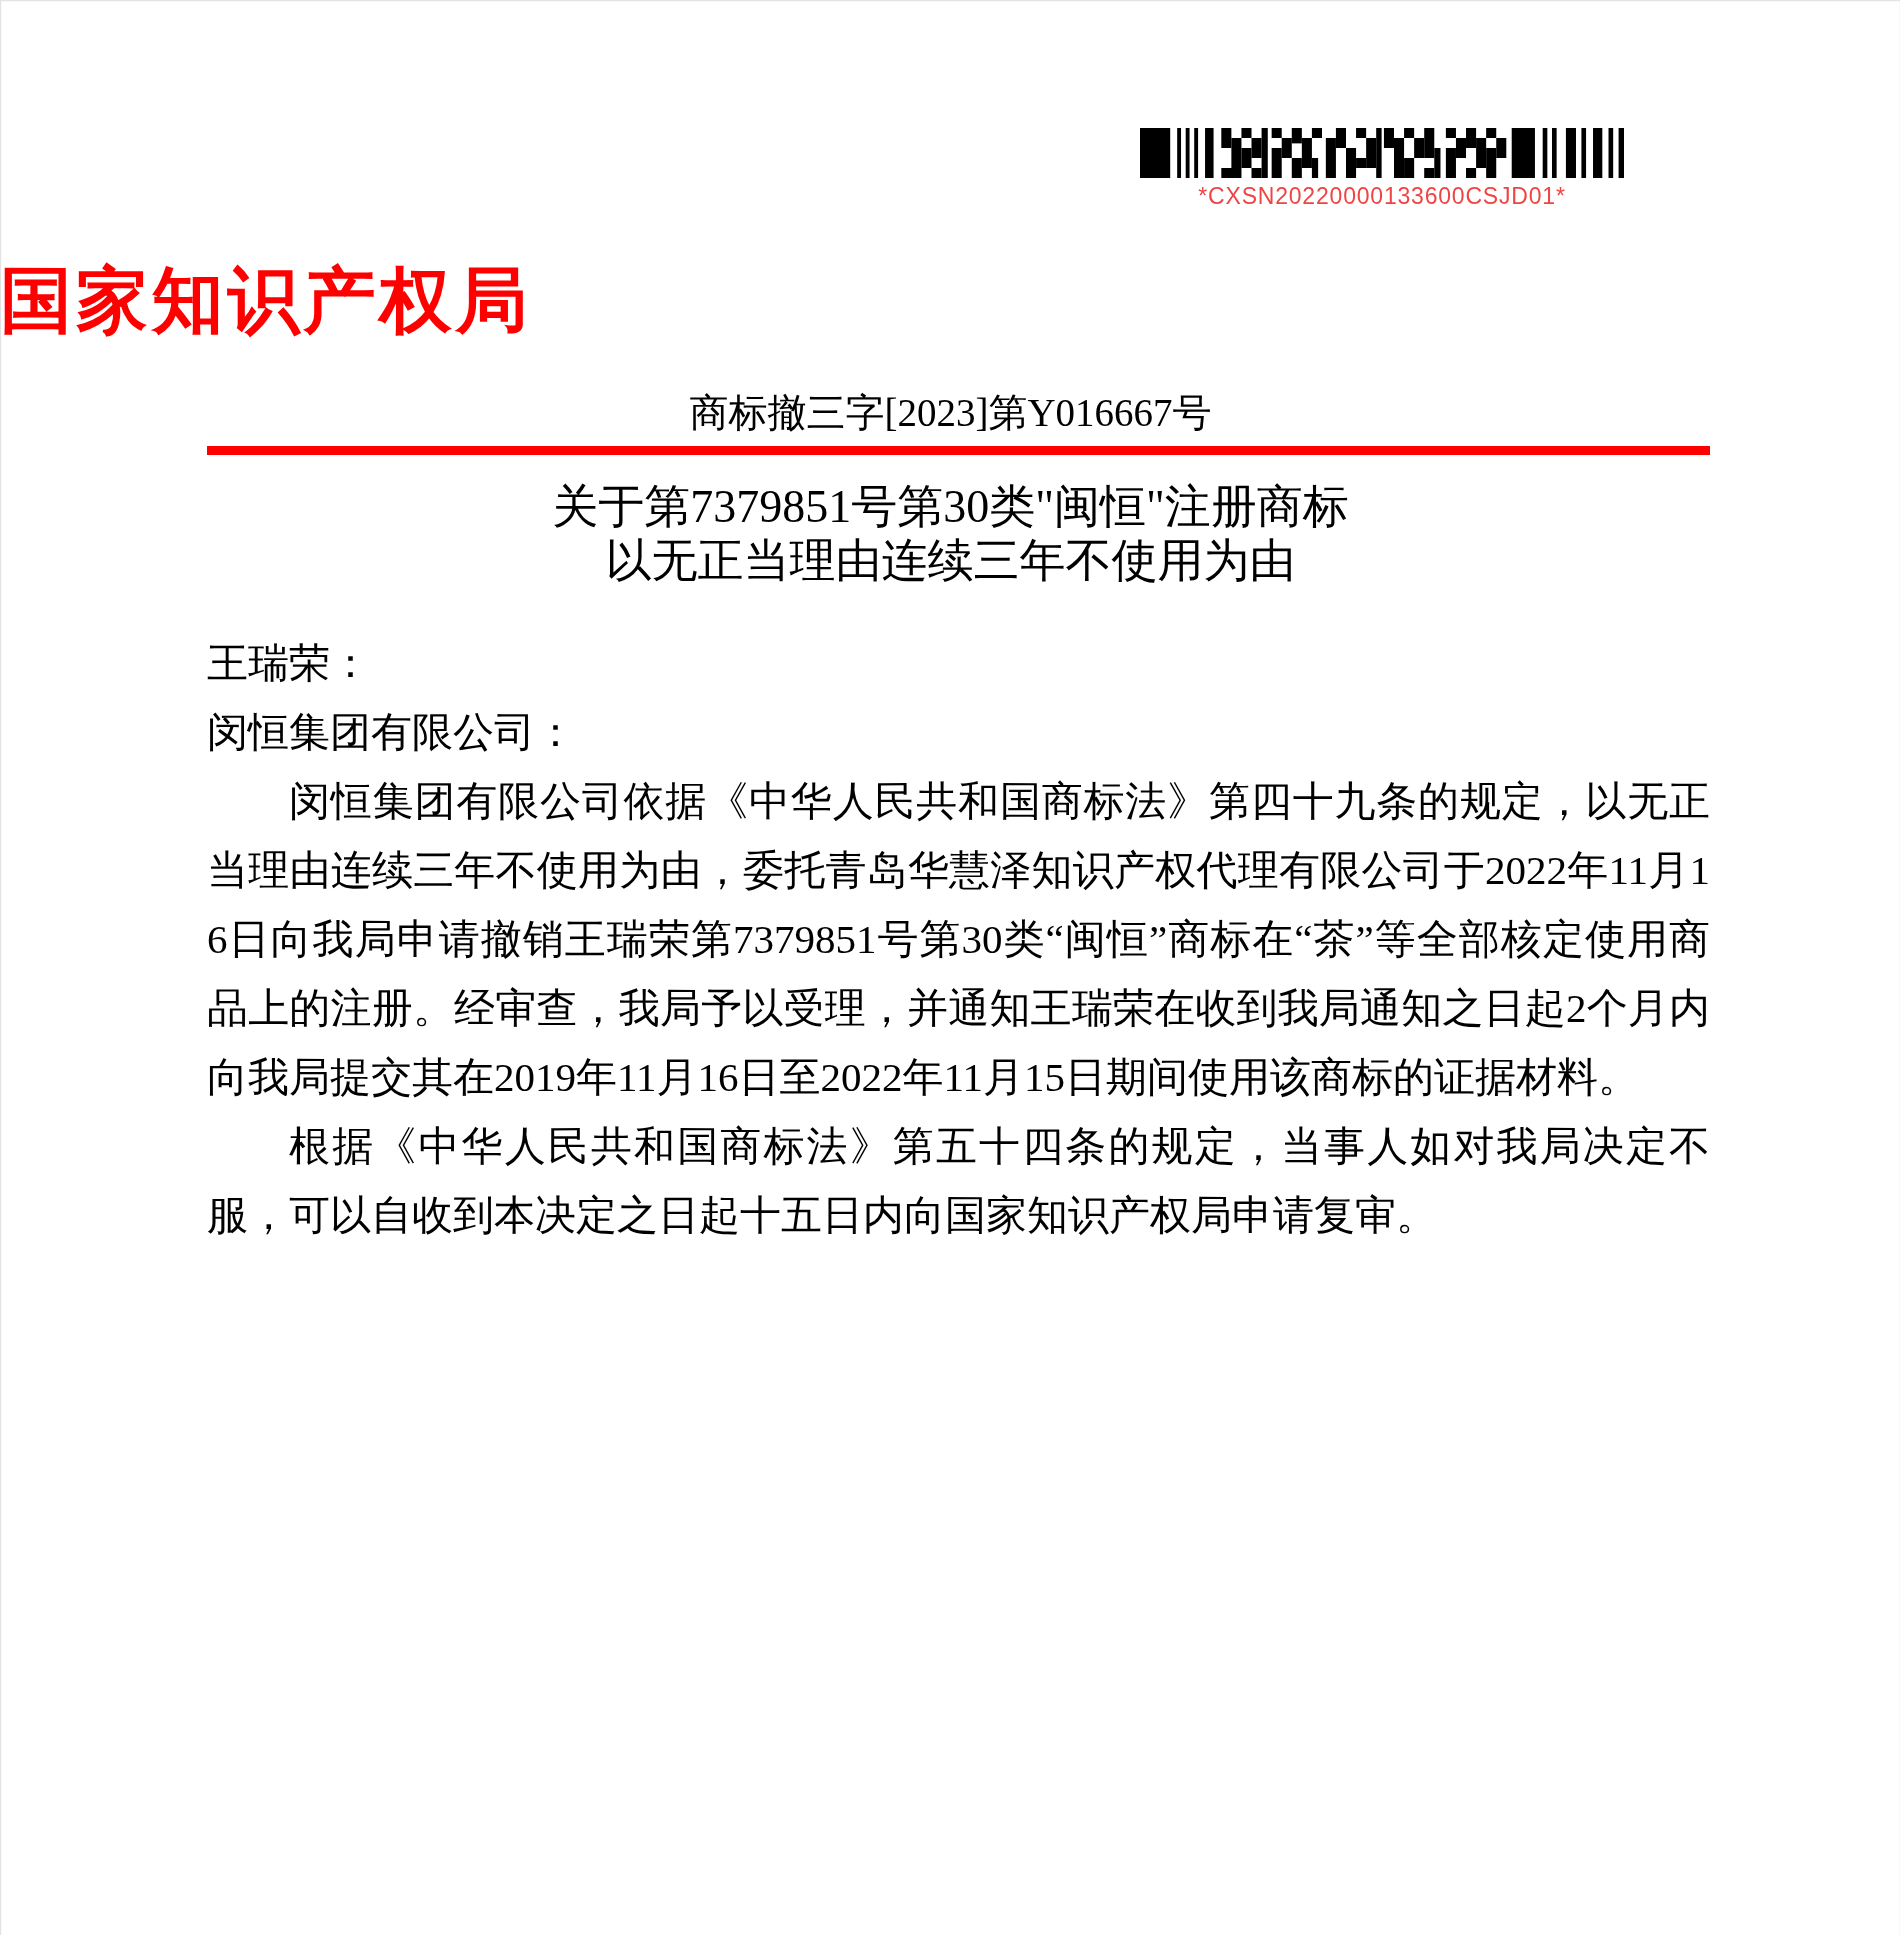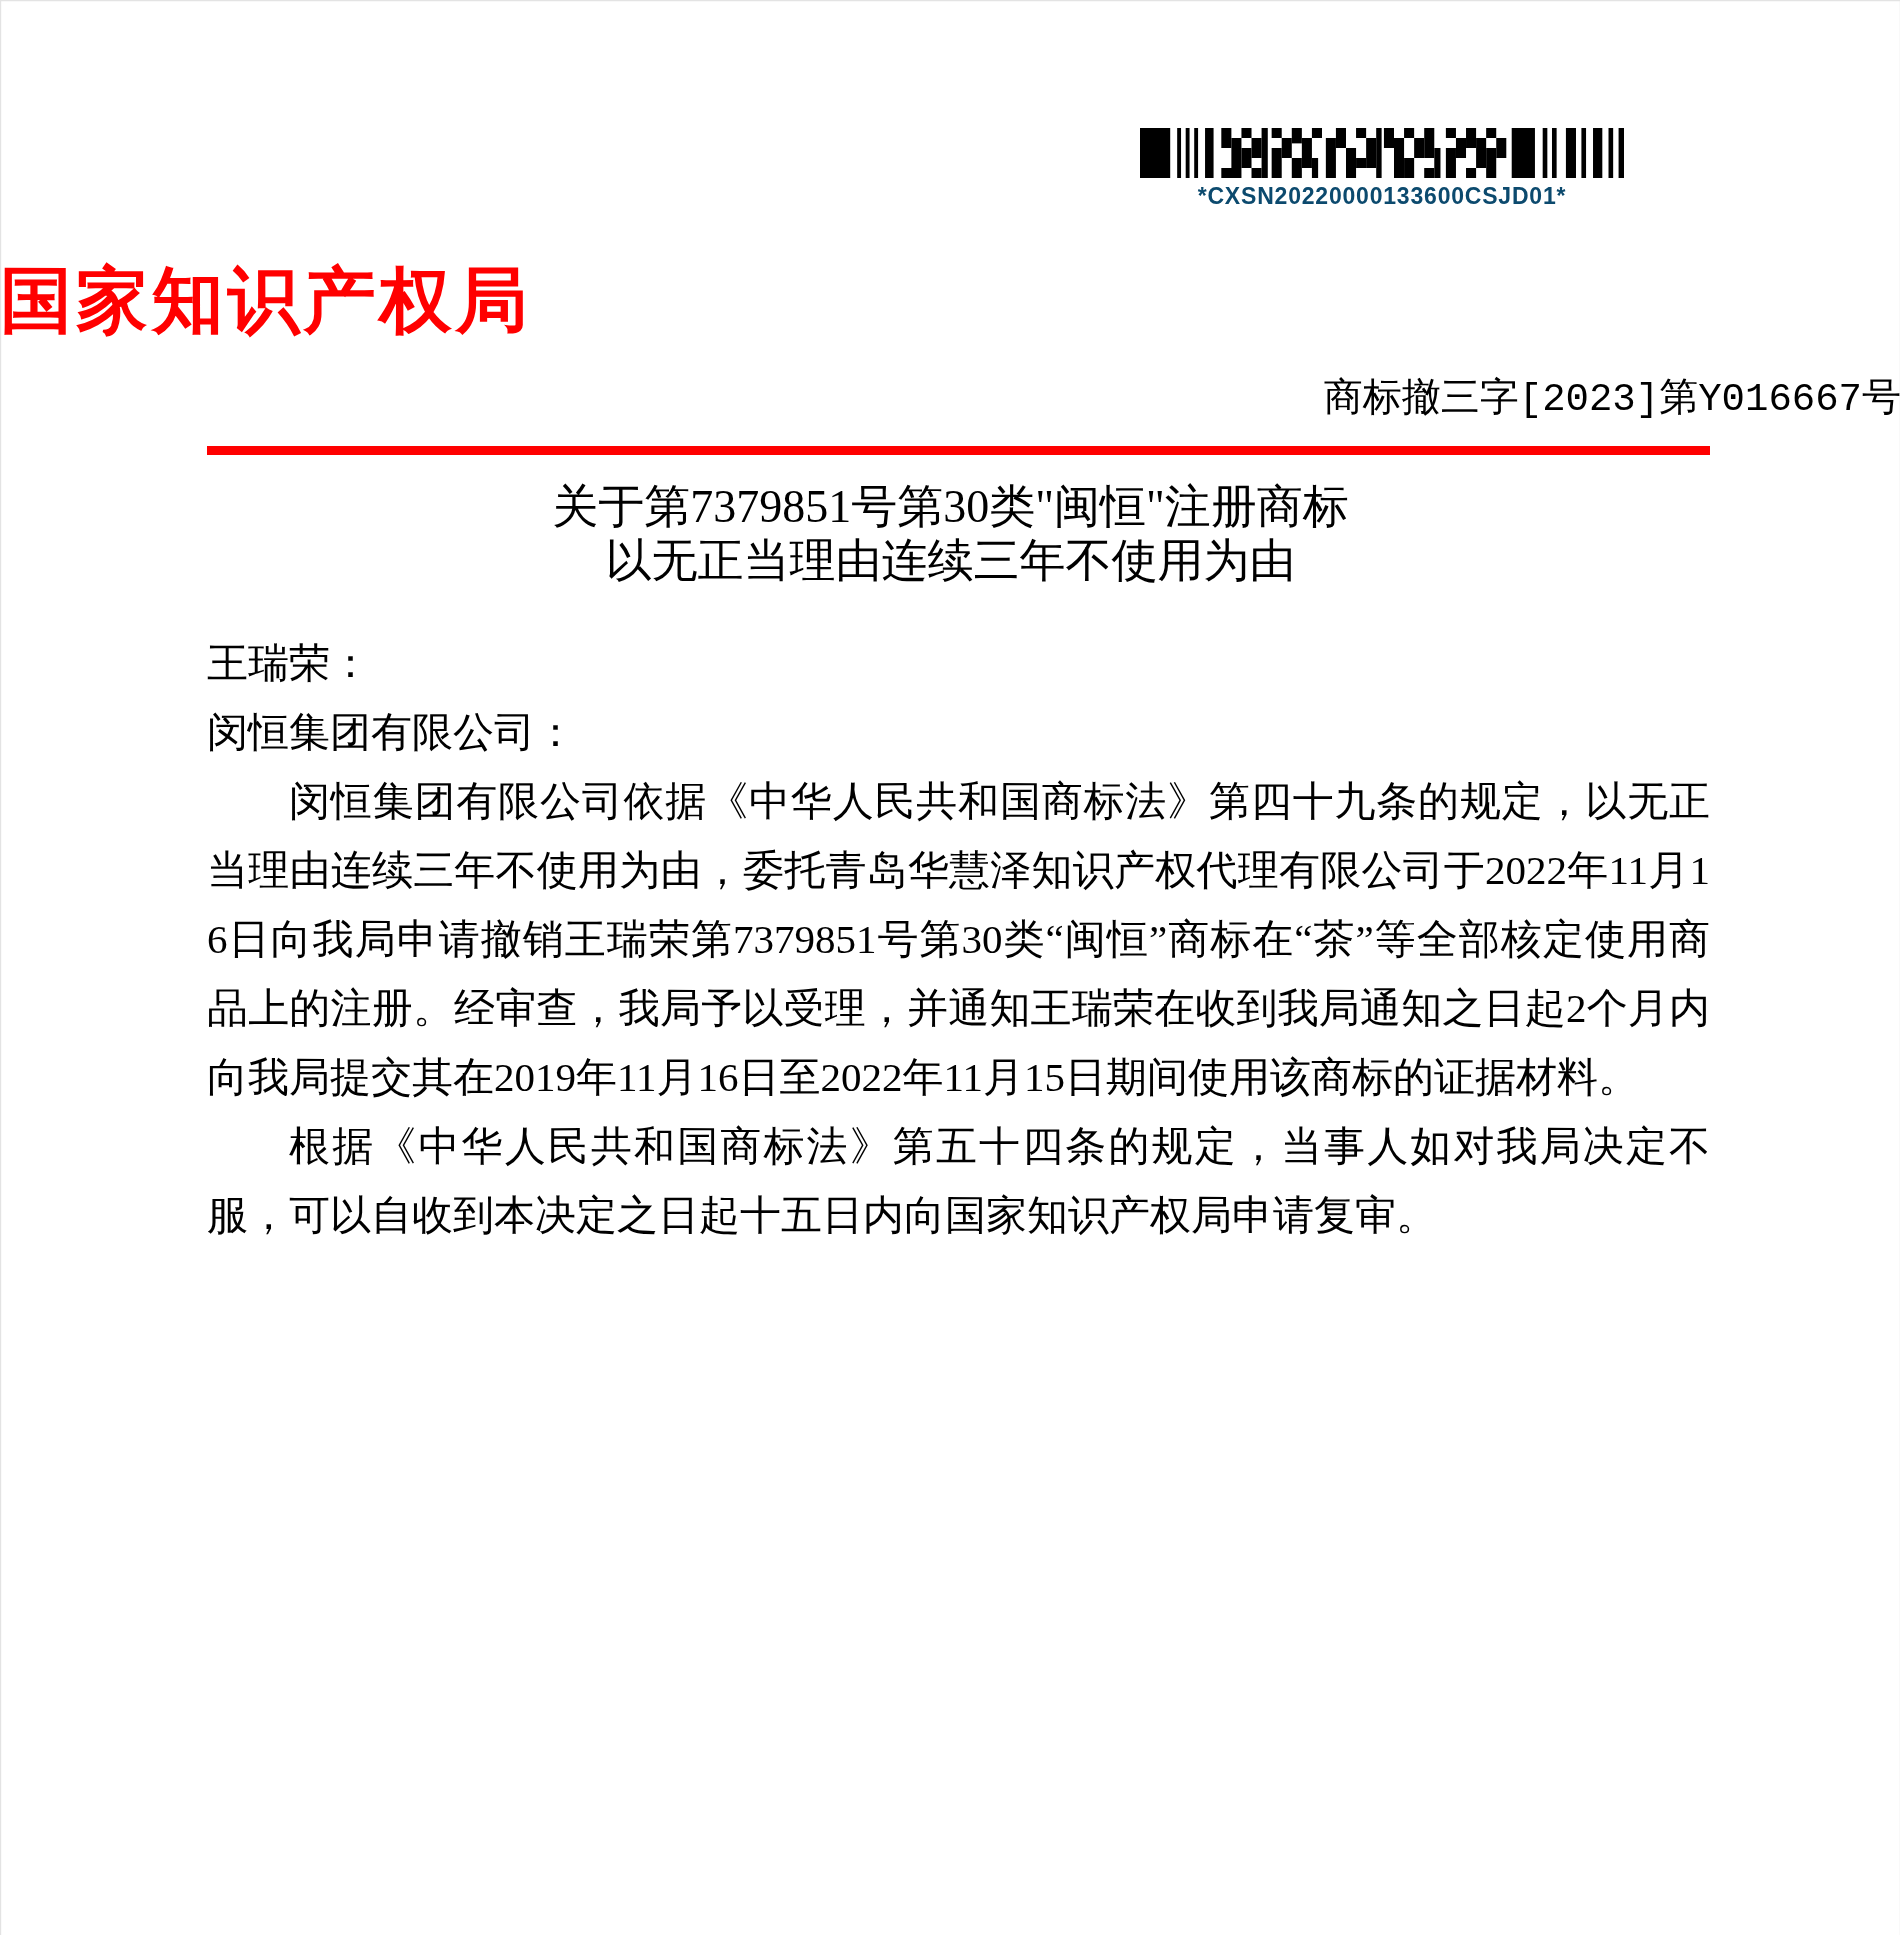"*CXSN20220000133600CSJD01*" .barcode-label { color: #0c4a6e -> #ef4444; font-weight: bold -> normal }
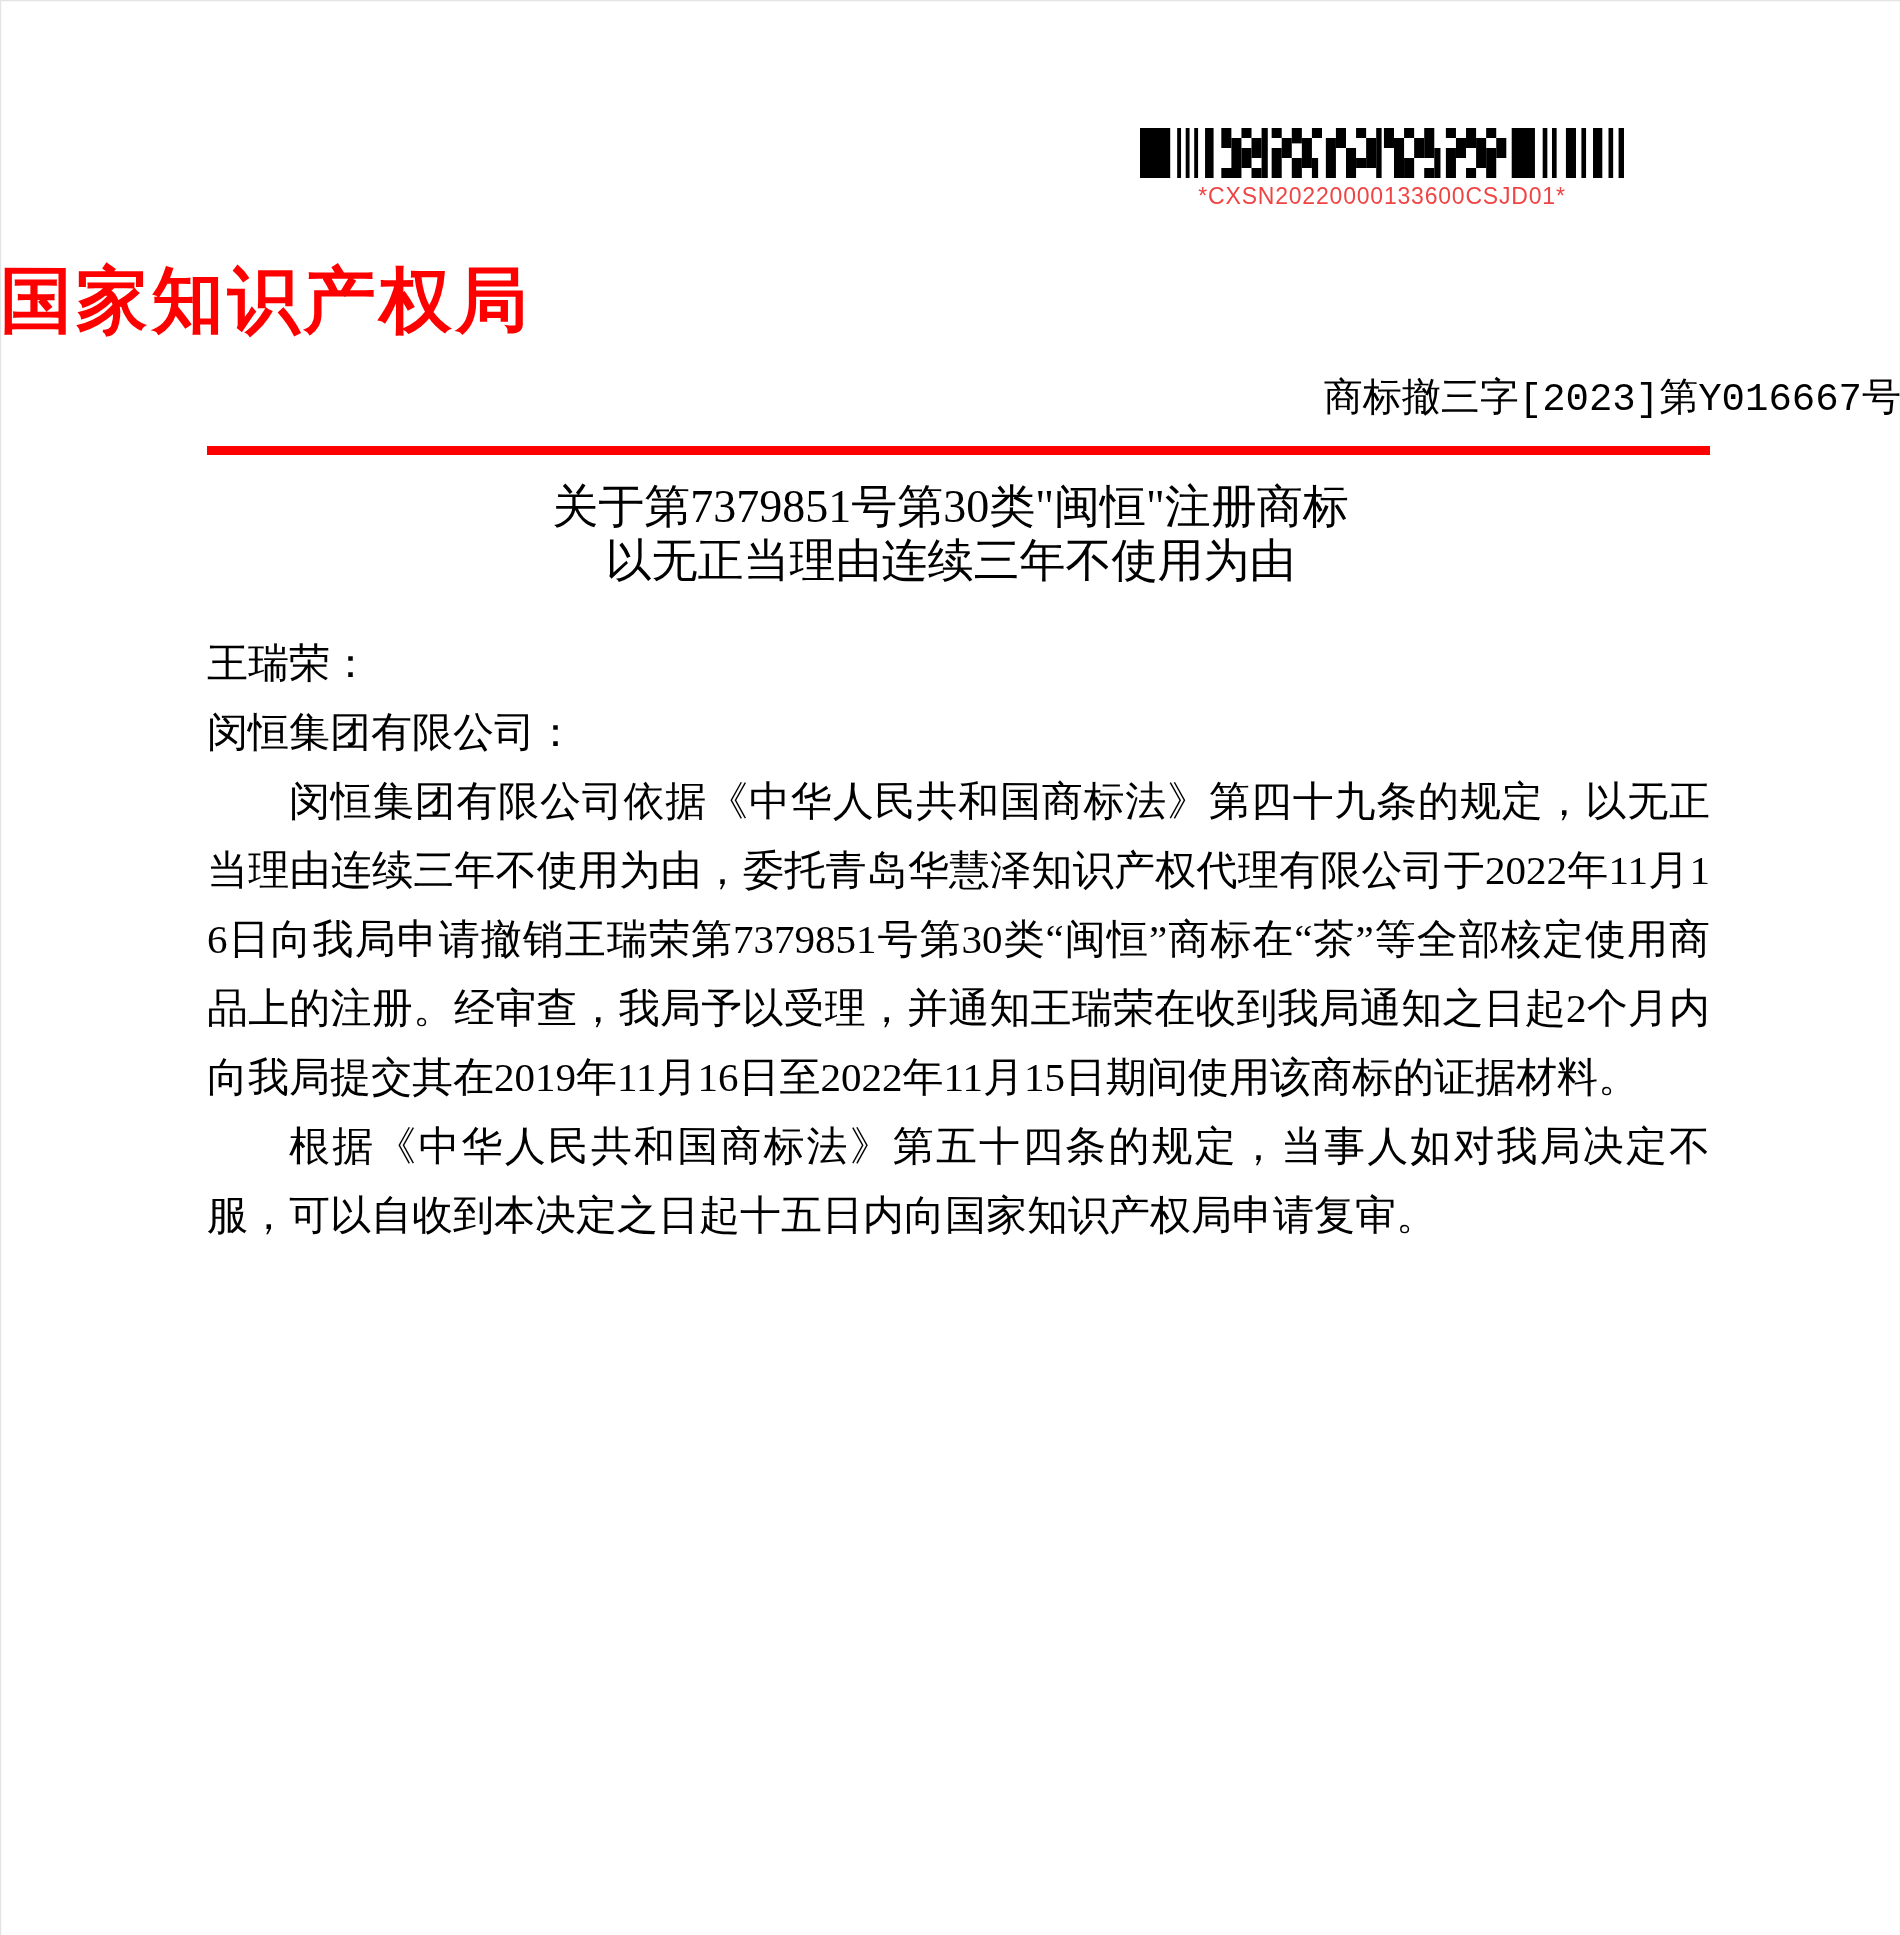"商标撤三字[2023]第Y016667号" .doc-number { font-family: Liberation Mono, monospace -> none; text-align: right -> center; top: 377px -> 390px }
